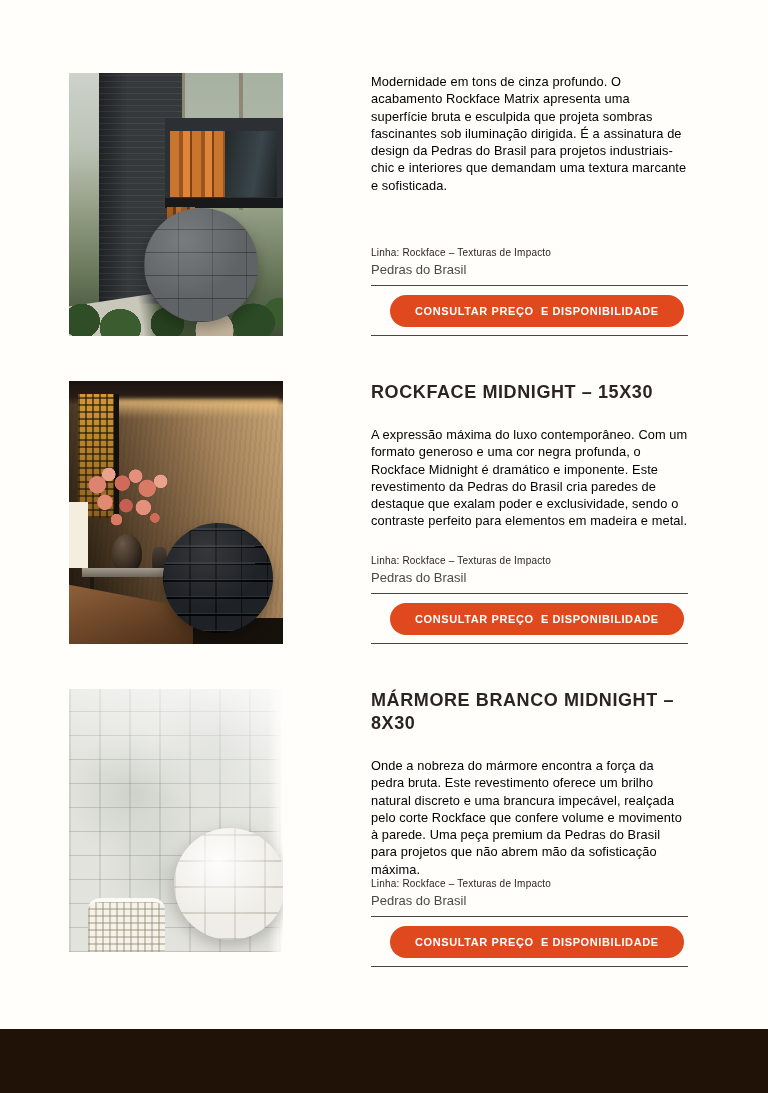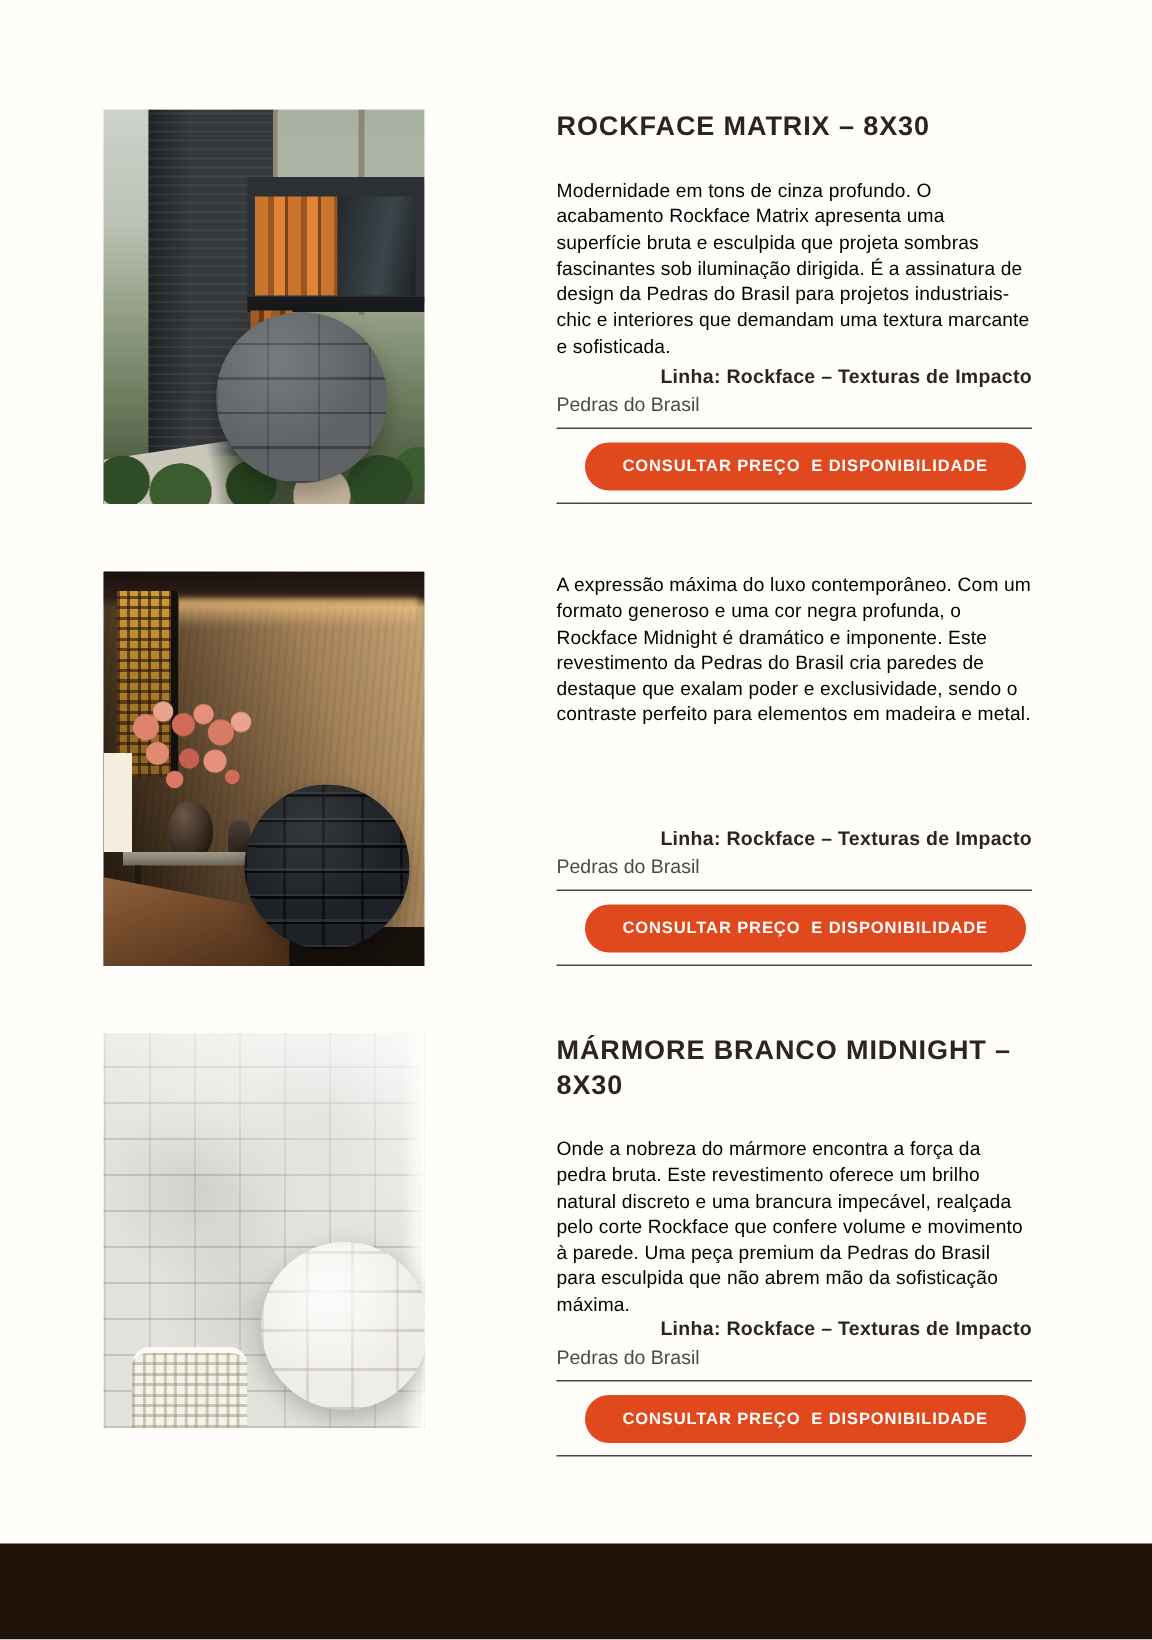"ROCKFACE MATRIX – 8X30" h2.title { html: <h2>ROCKFACE MATRIX – 8X30</h2> -> none }
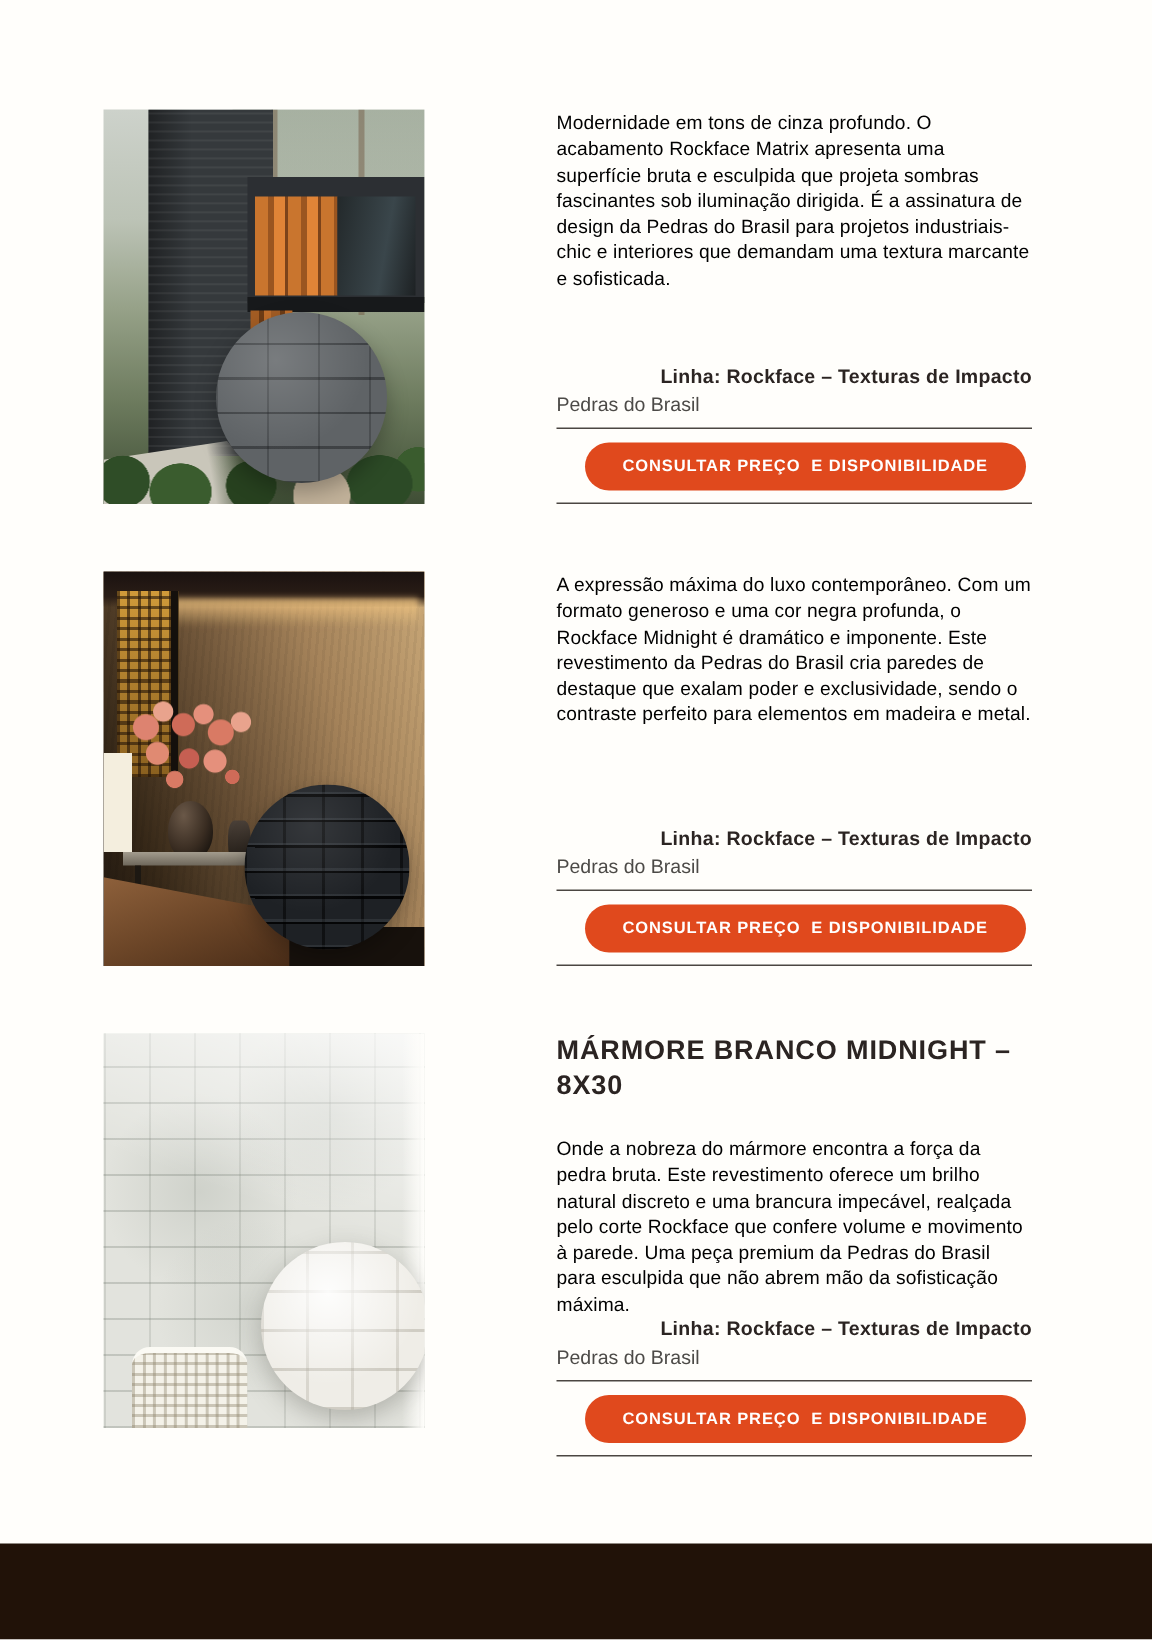"Linha: Rockface – Texturas de" .linha { font-size: 13px -> 10px; font-weight: bold -> normal; text-align: right -> none }
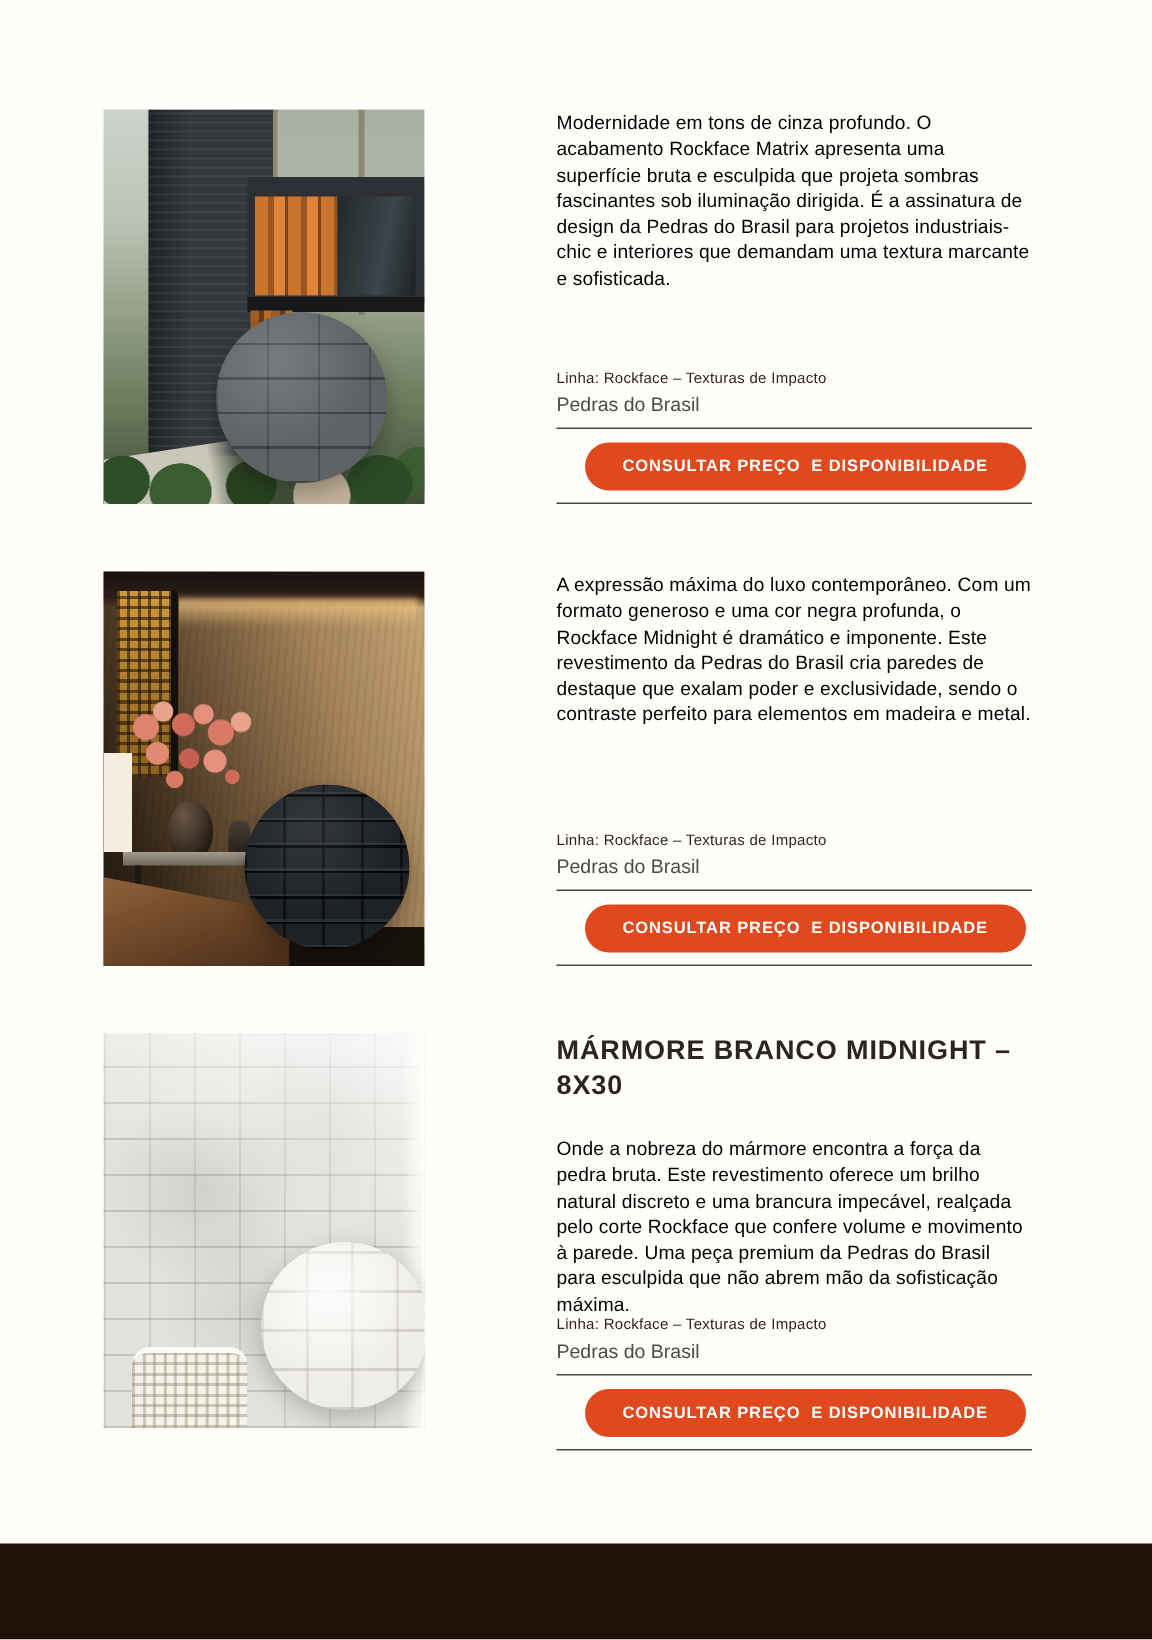"ROCKFACE MIDNIGHT – 15X30" h2.title { html: none -> <h2>ROCKFACE MIDNIGHT – 15X30</h2> }
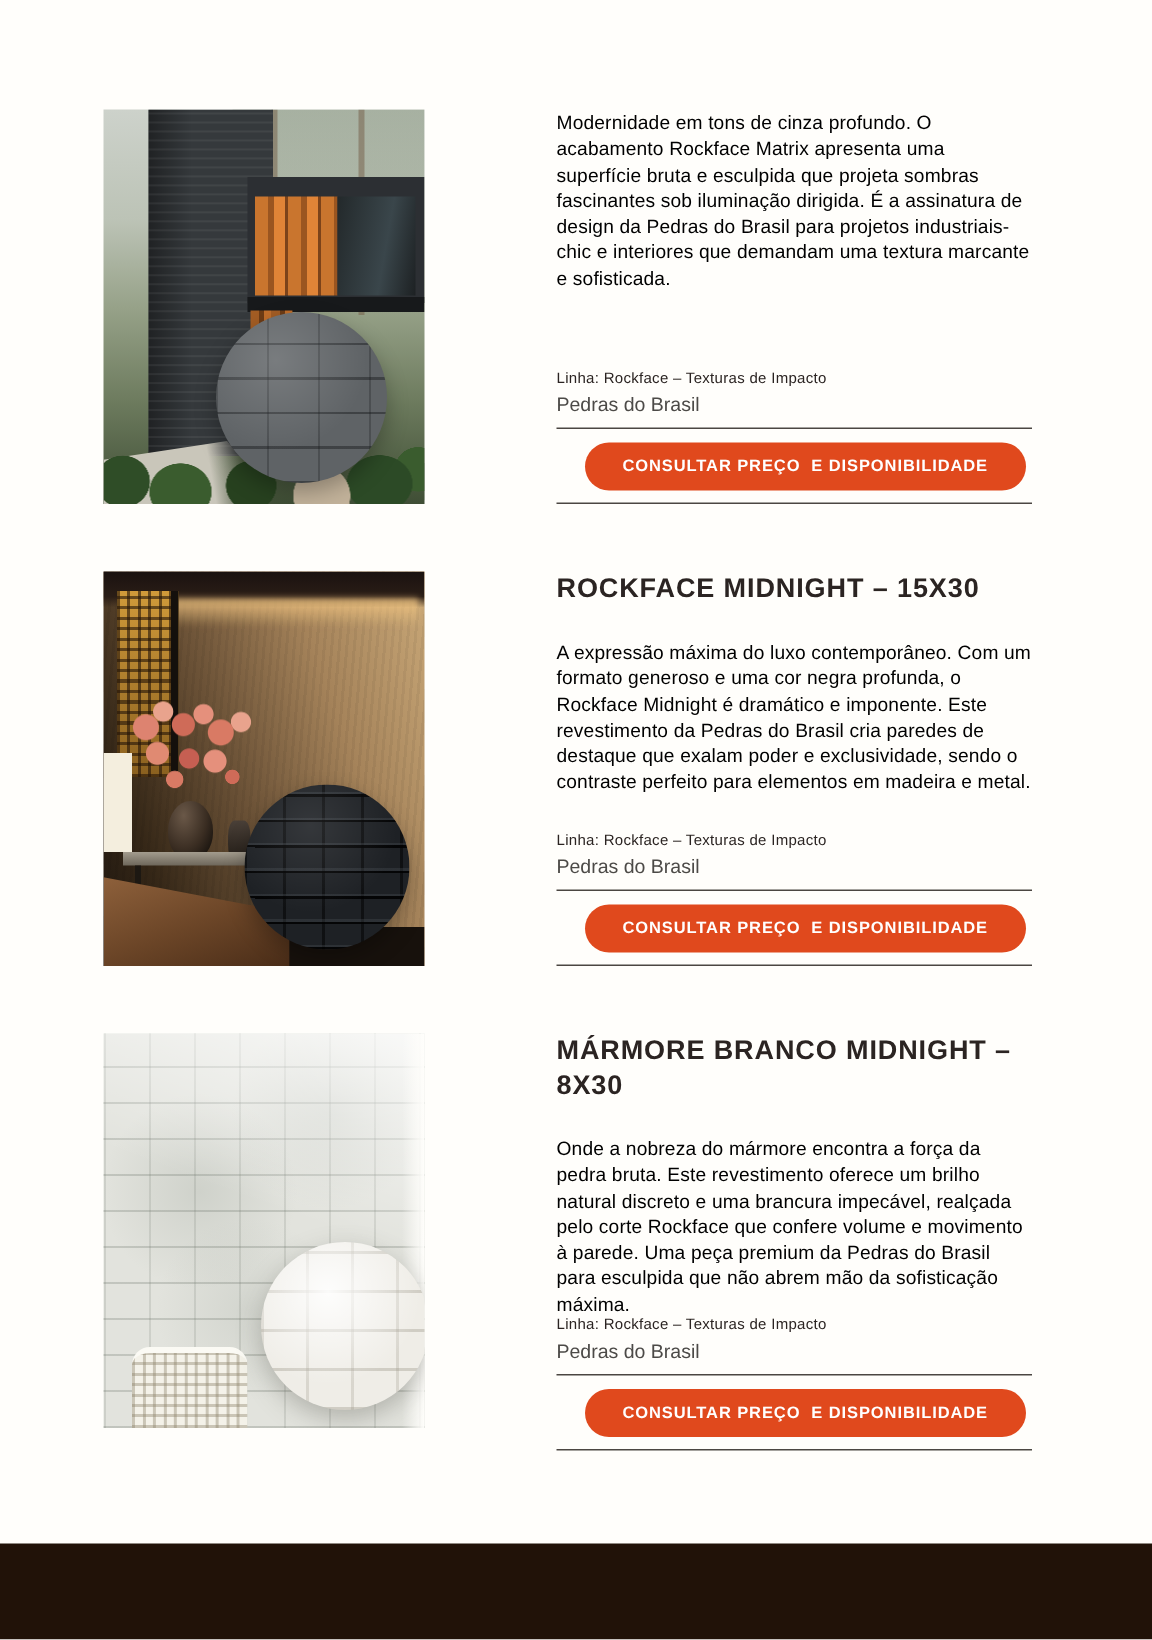"Onde a nobreza do mármore" p.desc { text: esculpida -> projetos }
